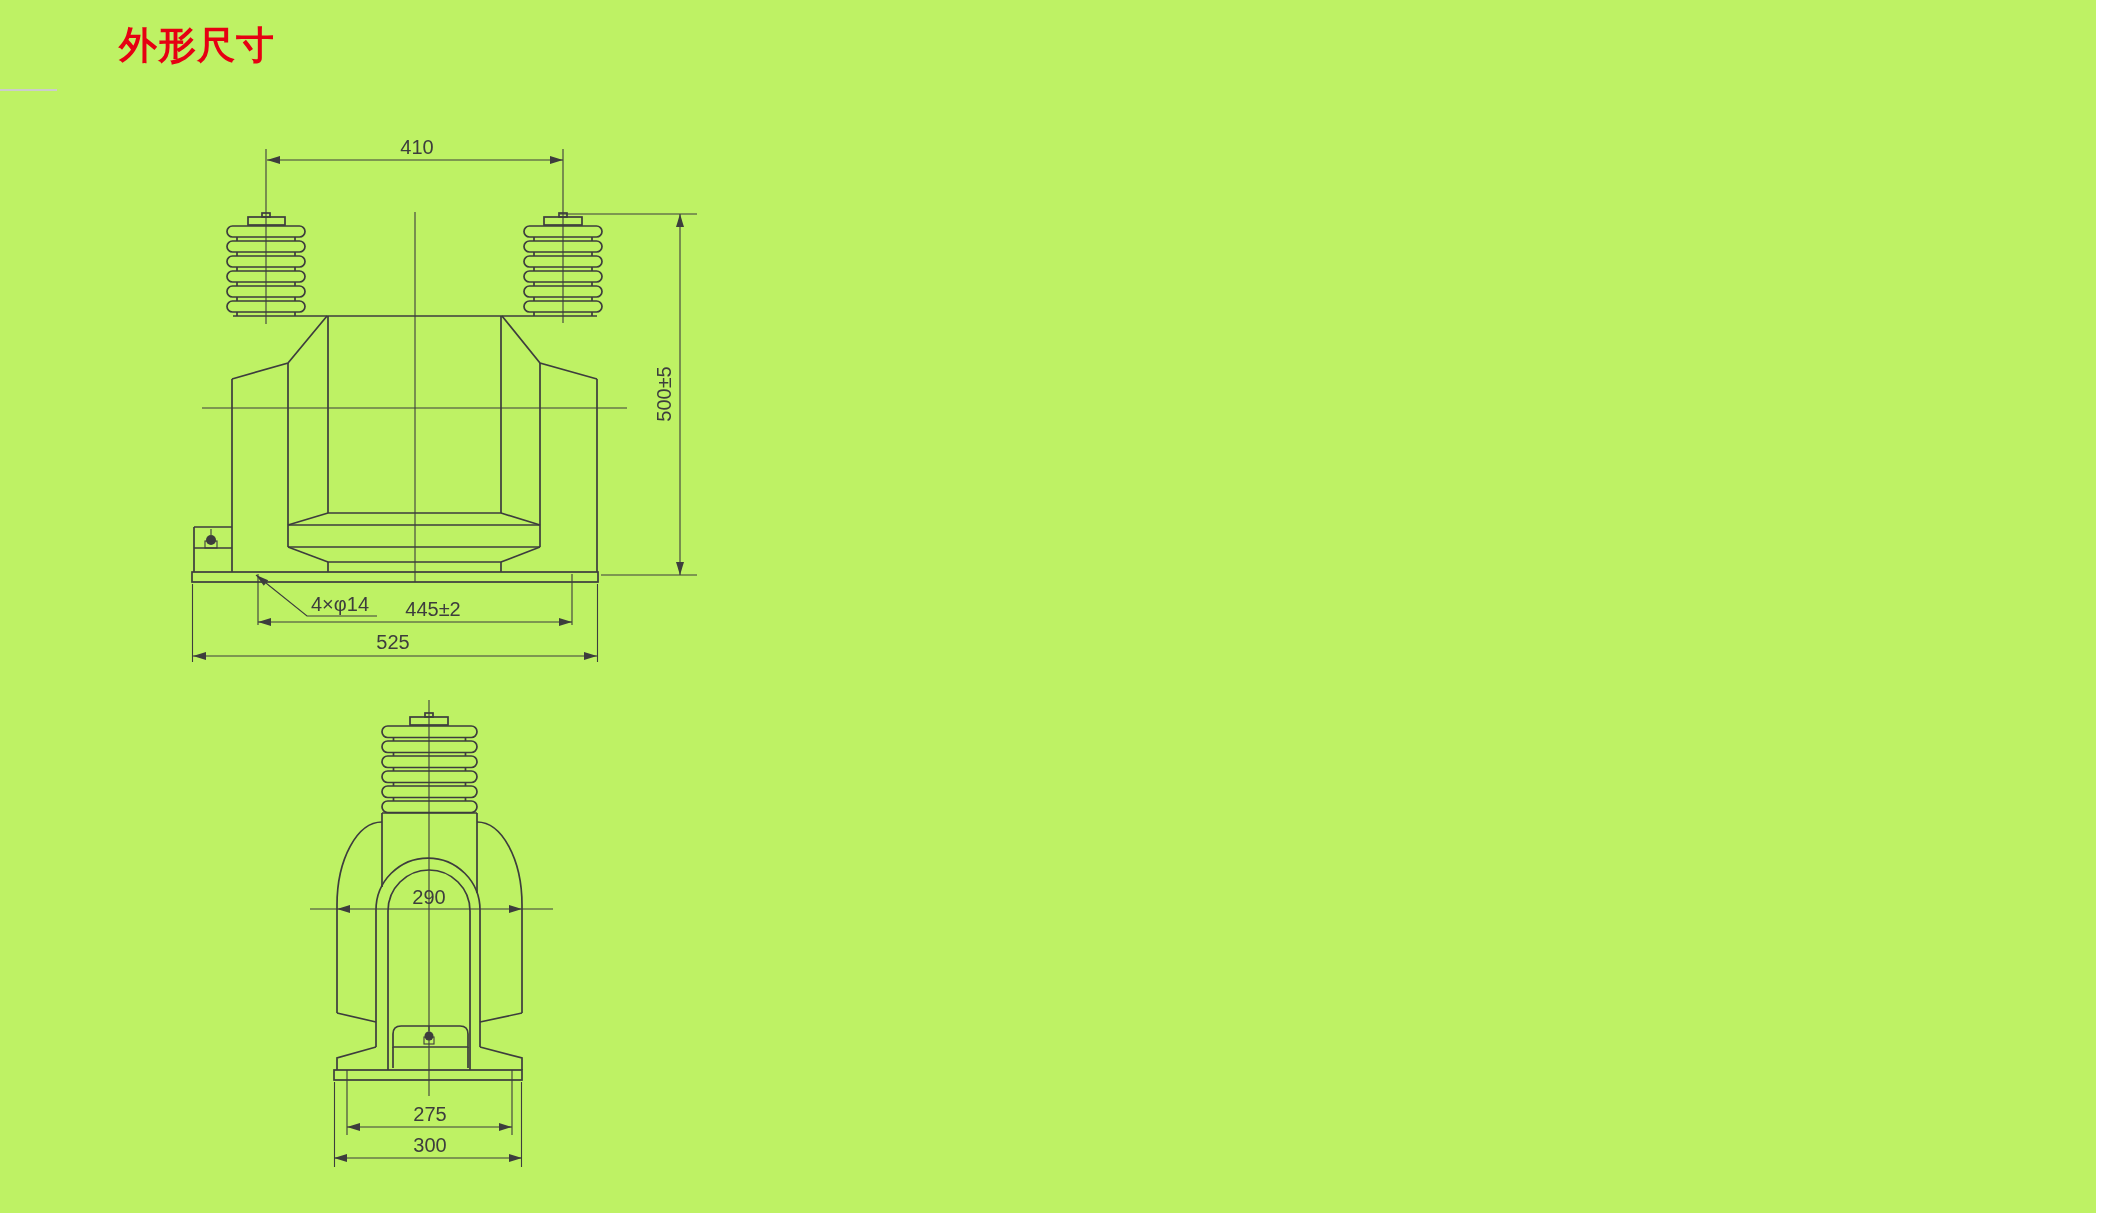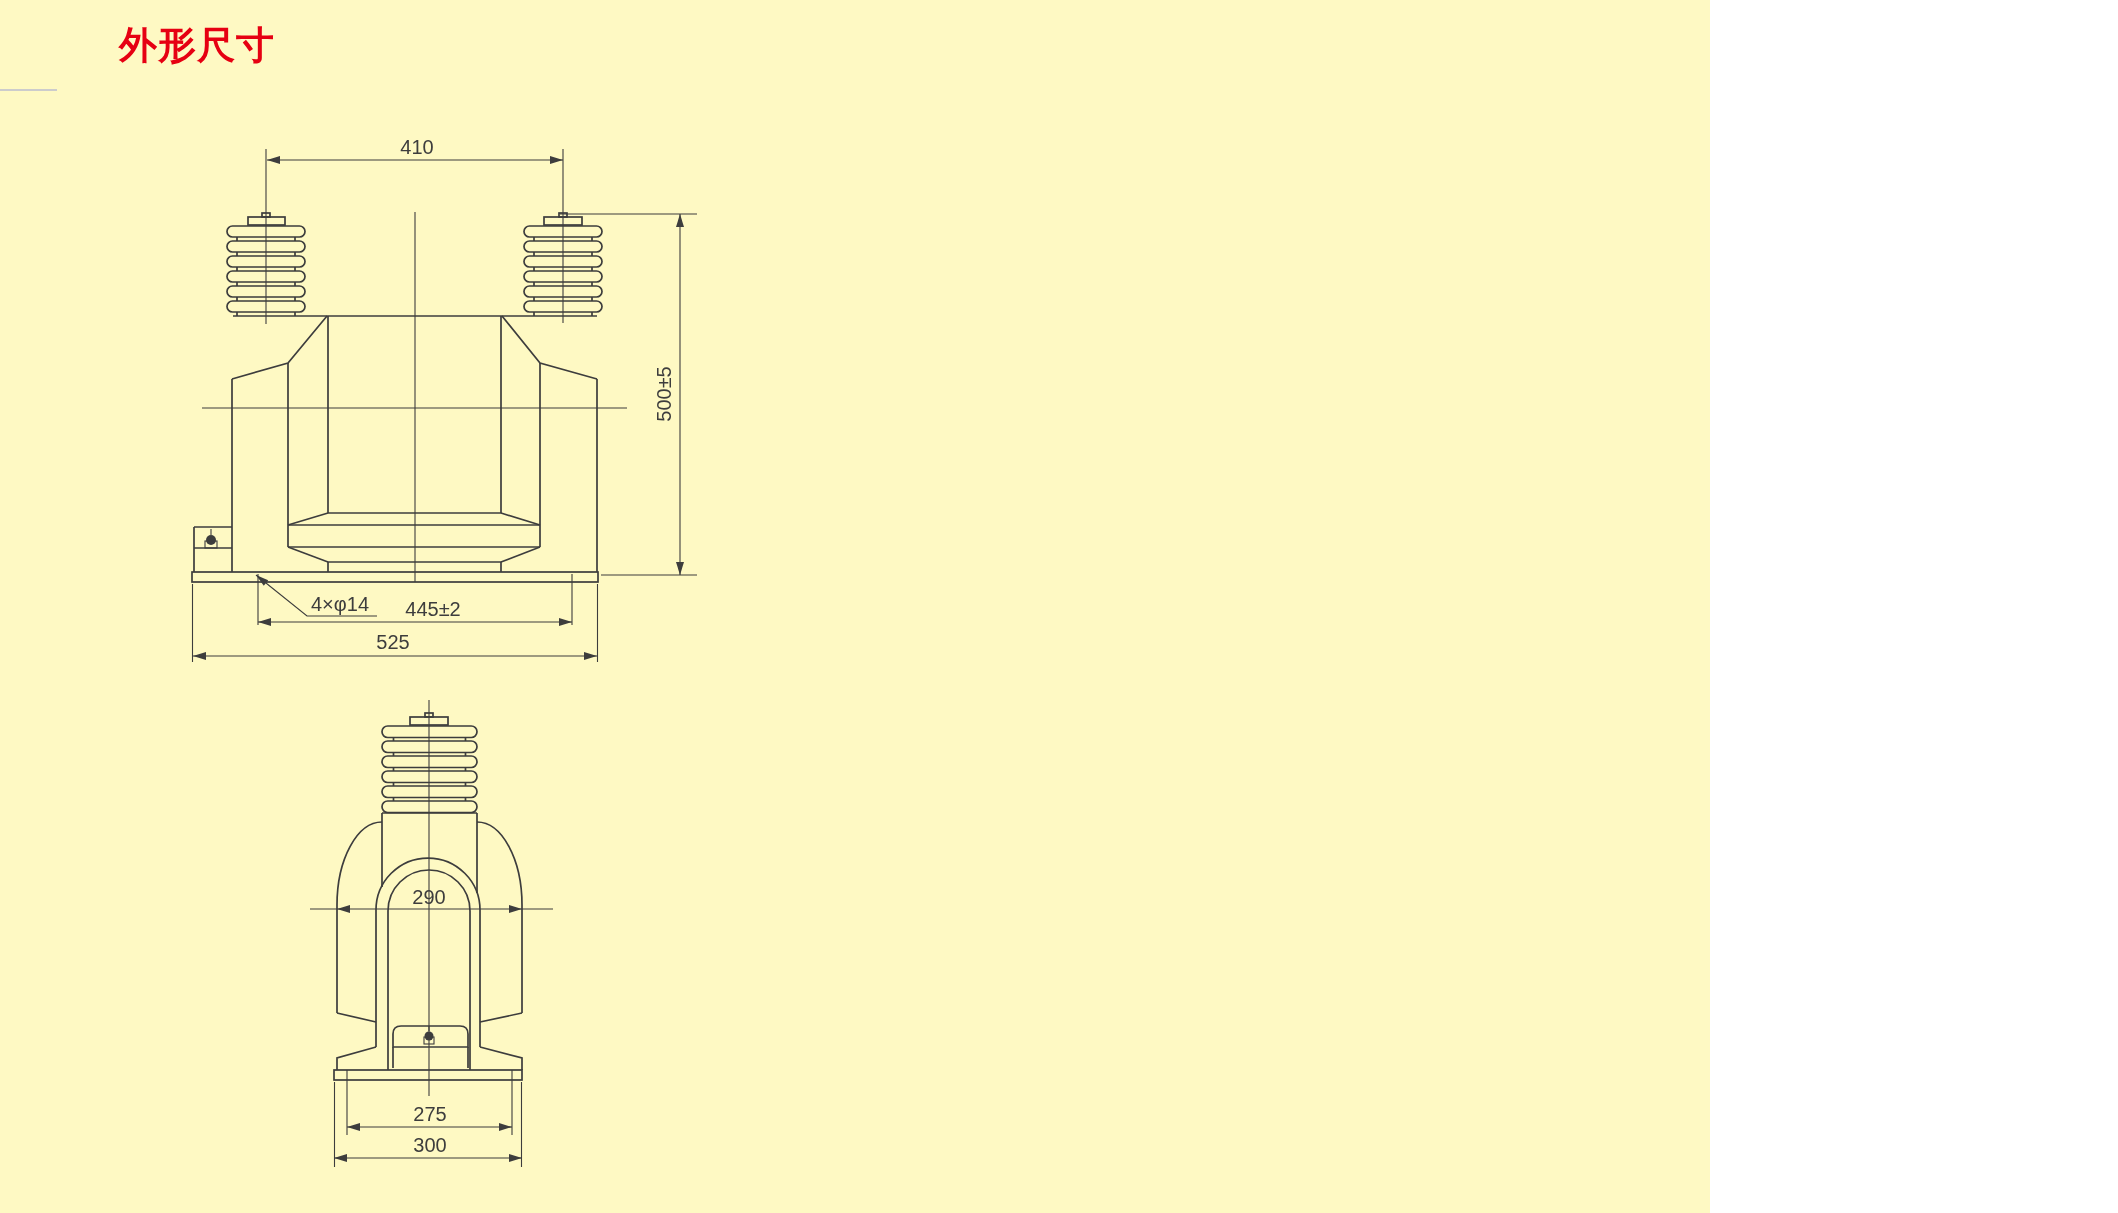"外形尺寸" .canvas { background: #fef9c3 -> #bef264; width: 1710px -> 2096px }
